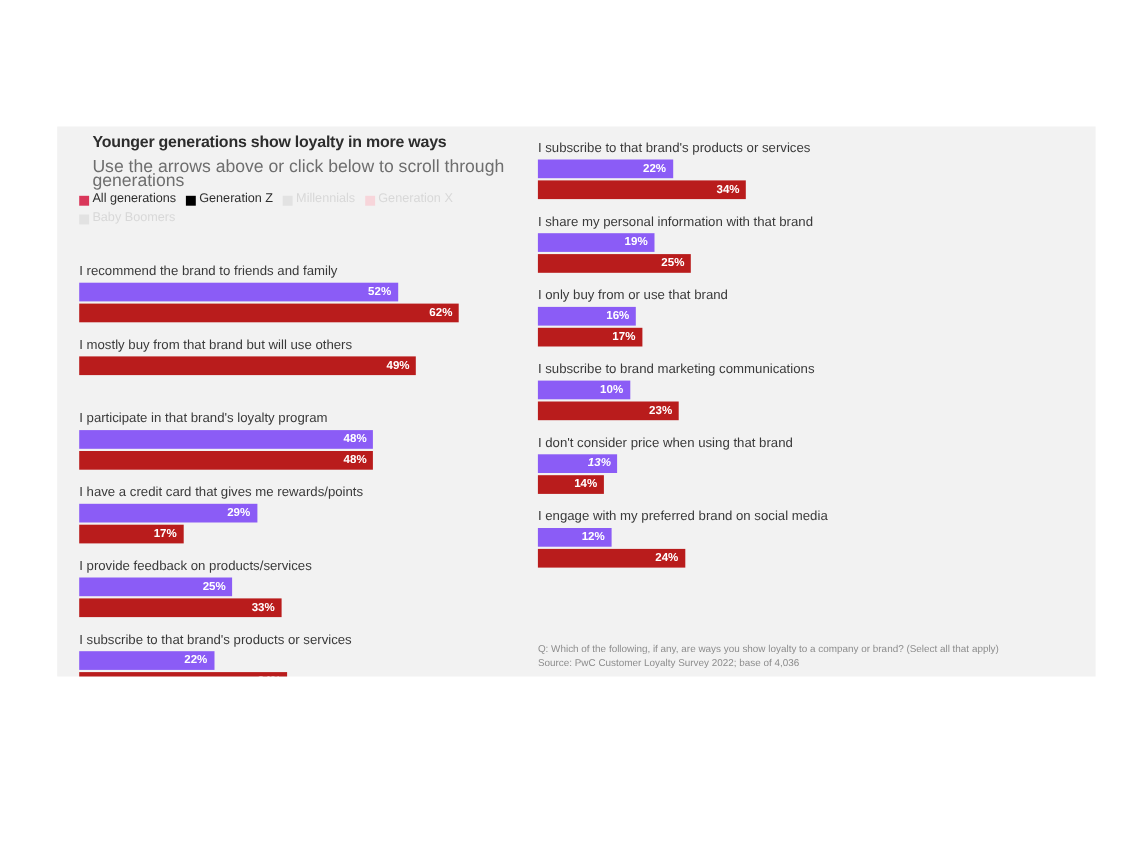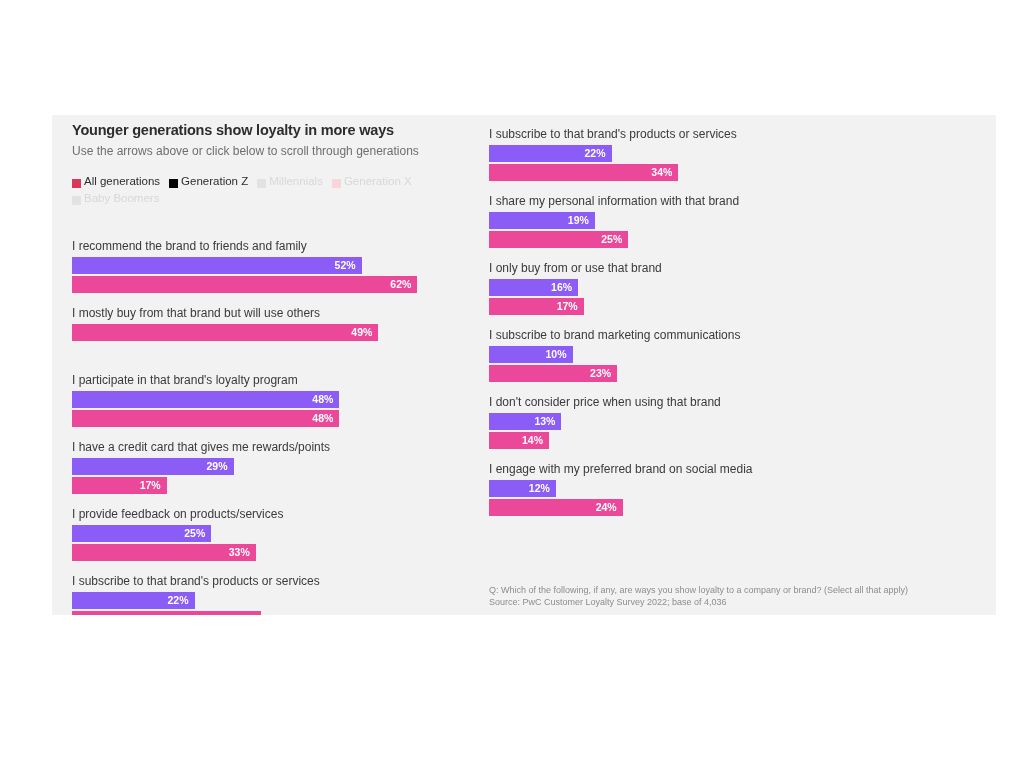"Younger generations show loyalty in" .widget-header { left: 20px -> 32px }
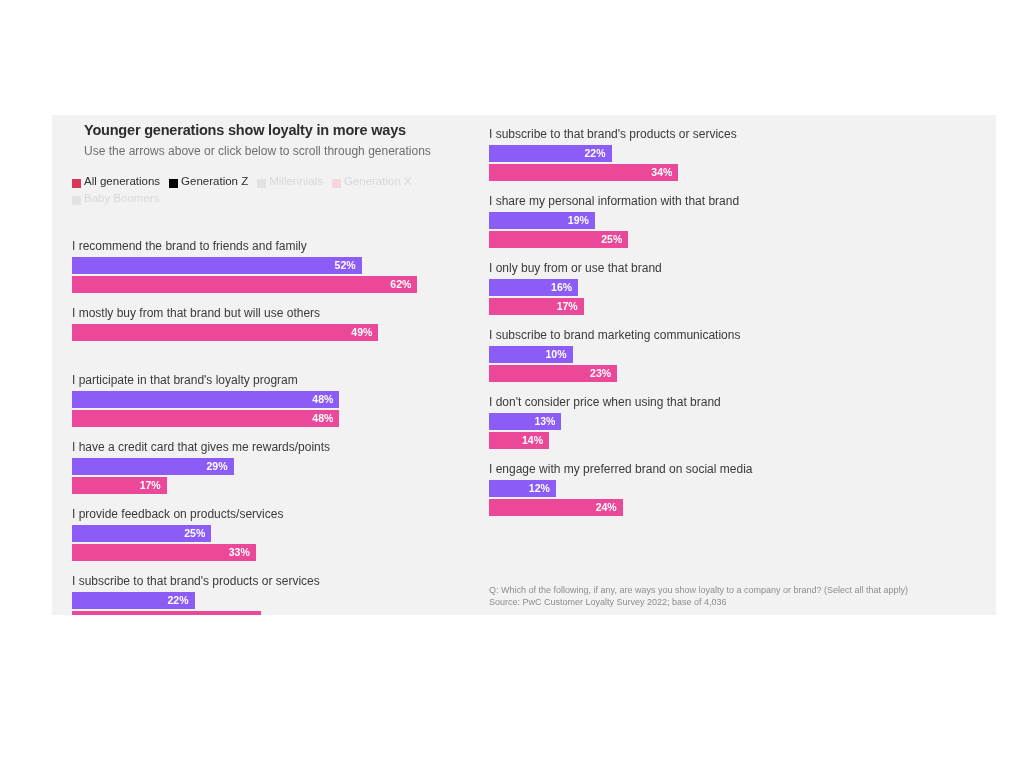"Use the arrows above or" .widget-subtitle { font-size: 12px -> 16px }
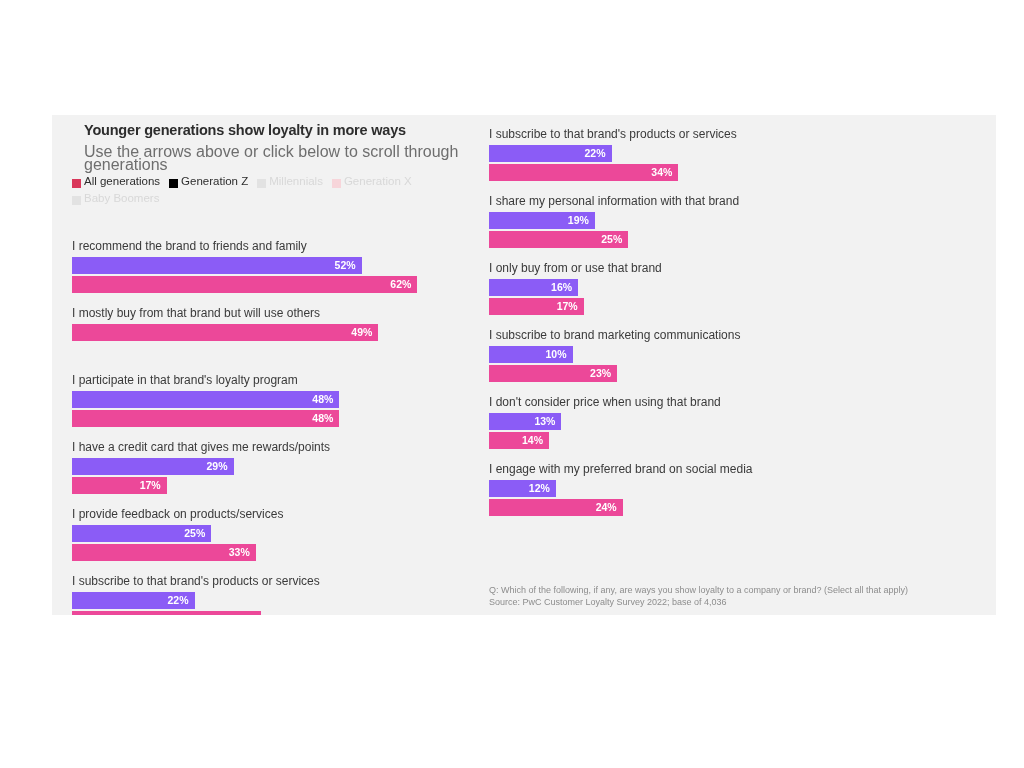"34%" .bar.gen-z { background: #ec4899 -> #b91c1c }
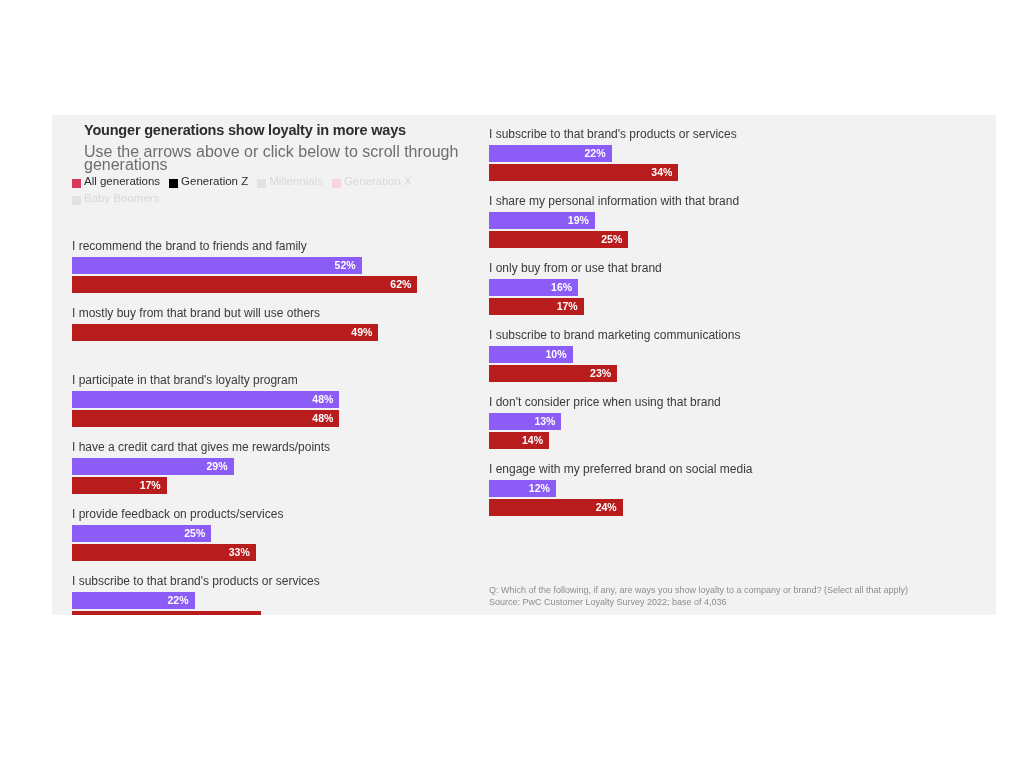"13%" div.bar { font-style: none -> italic }
